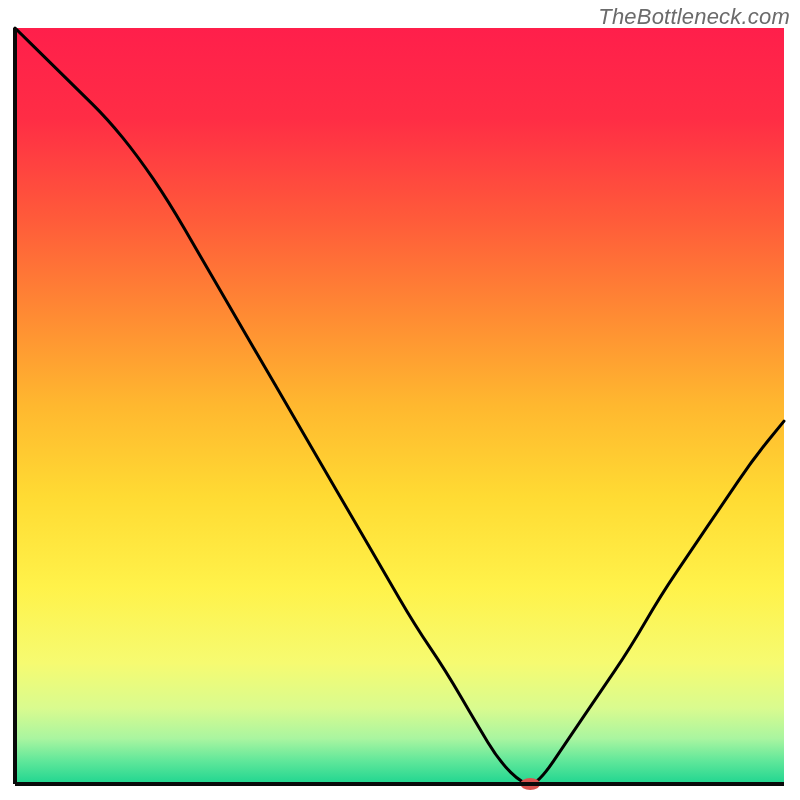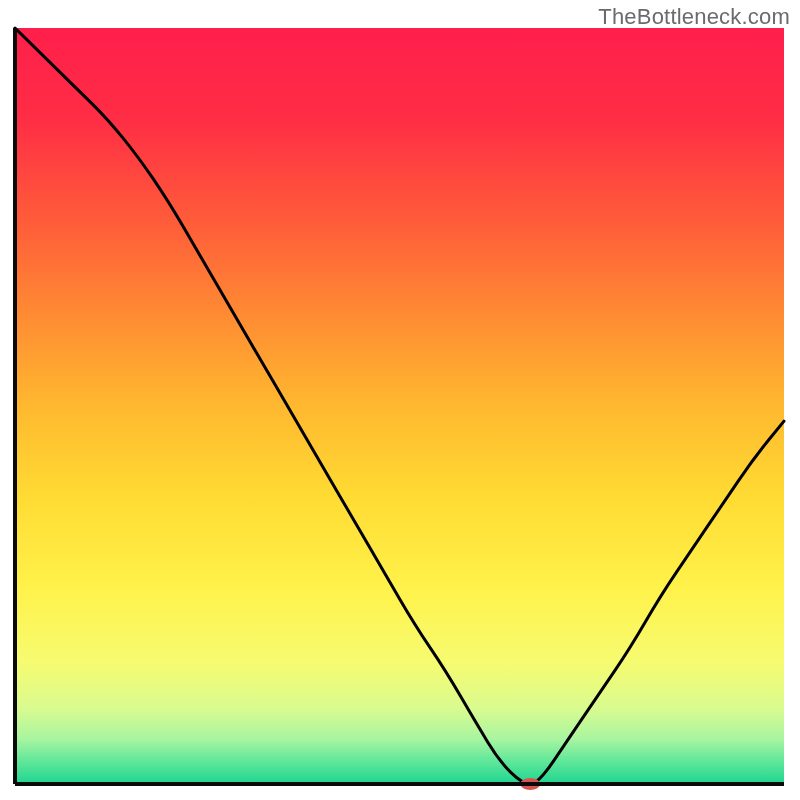"TheBottleneck.com" .wrap { font-style: none -> italic }
